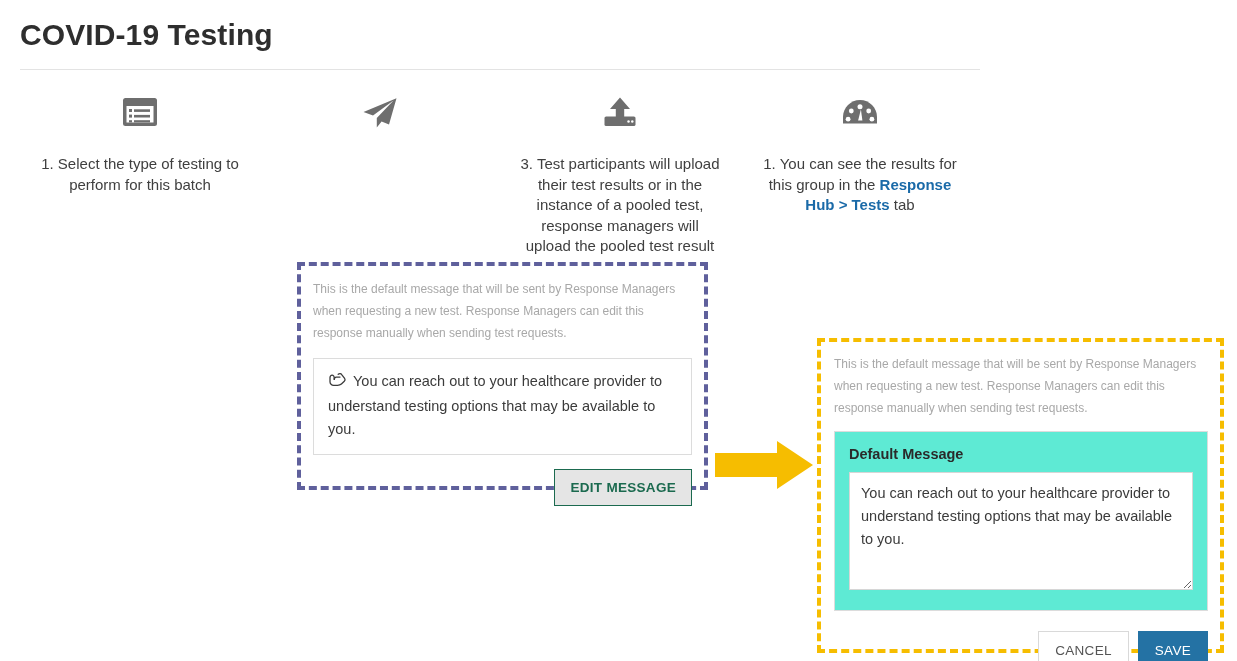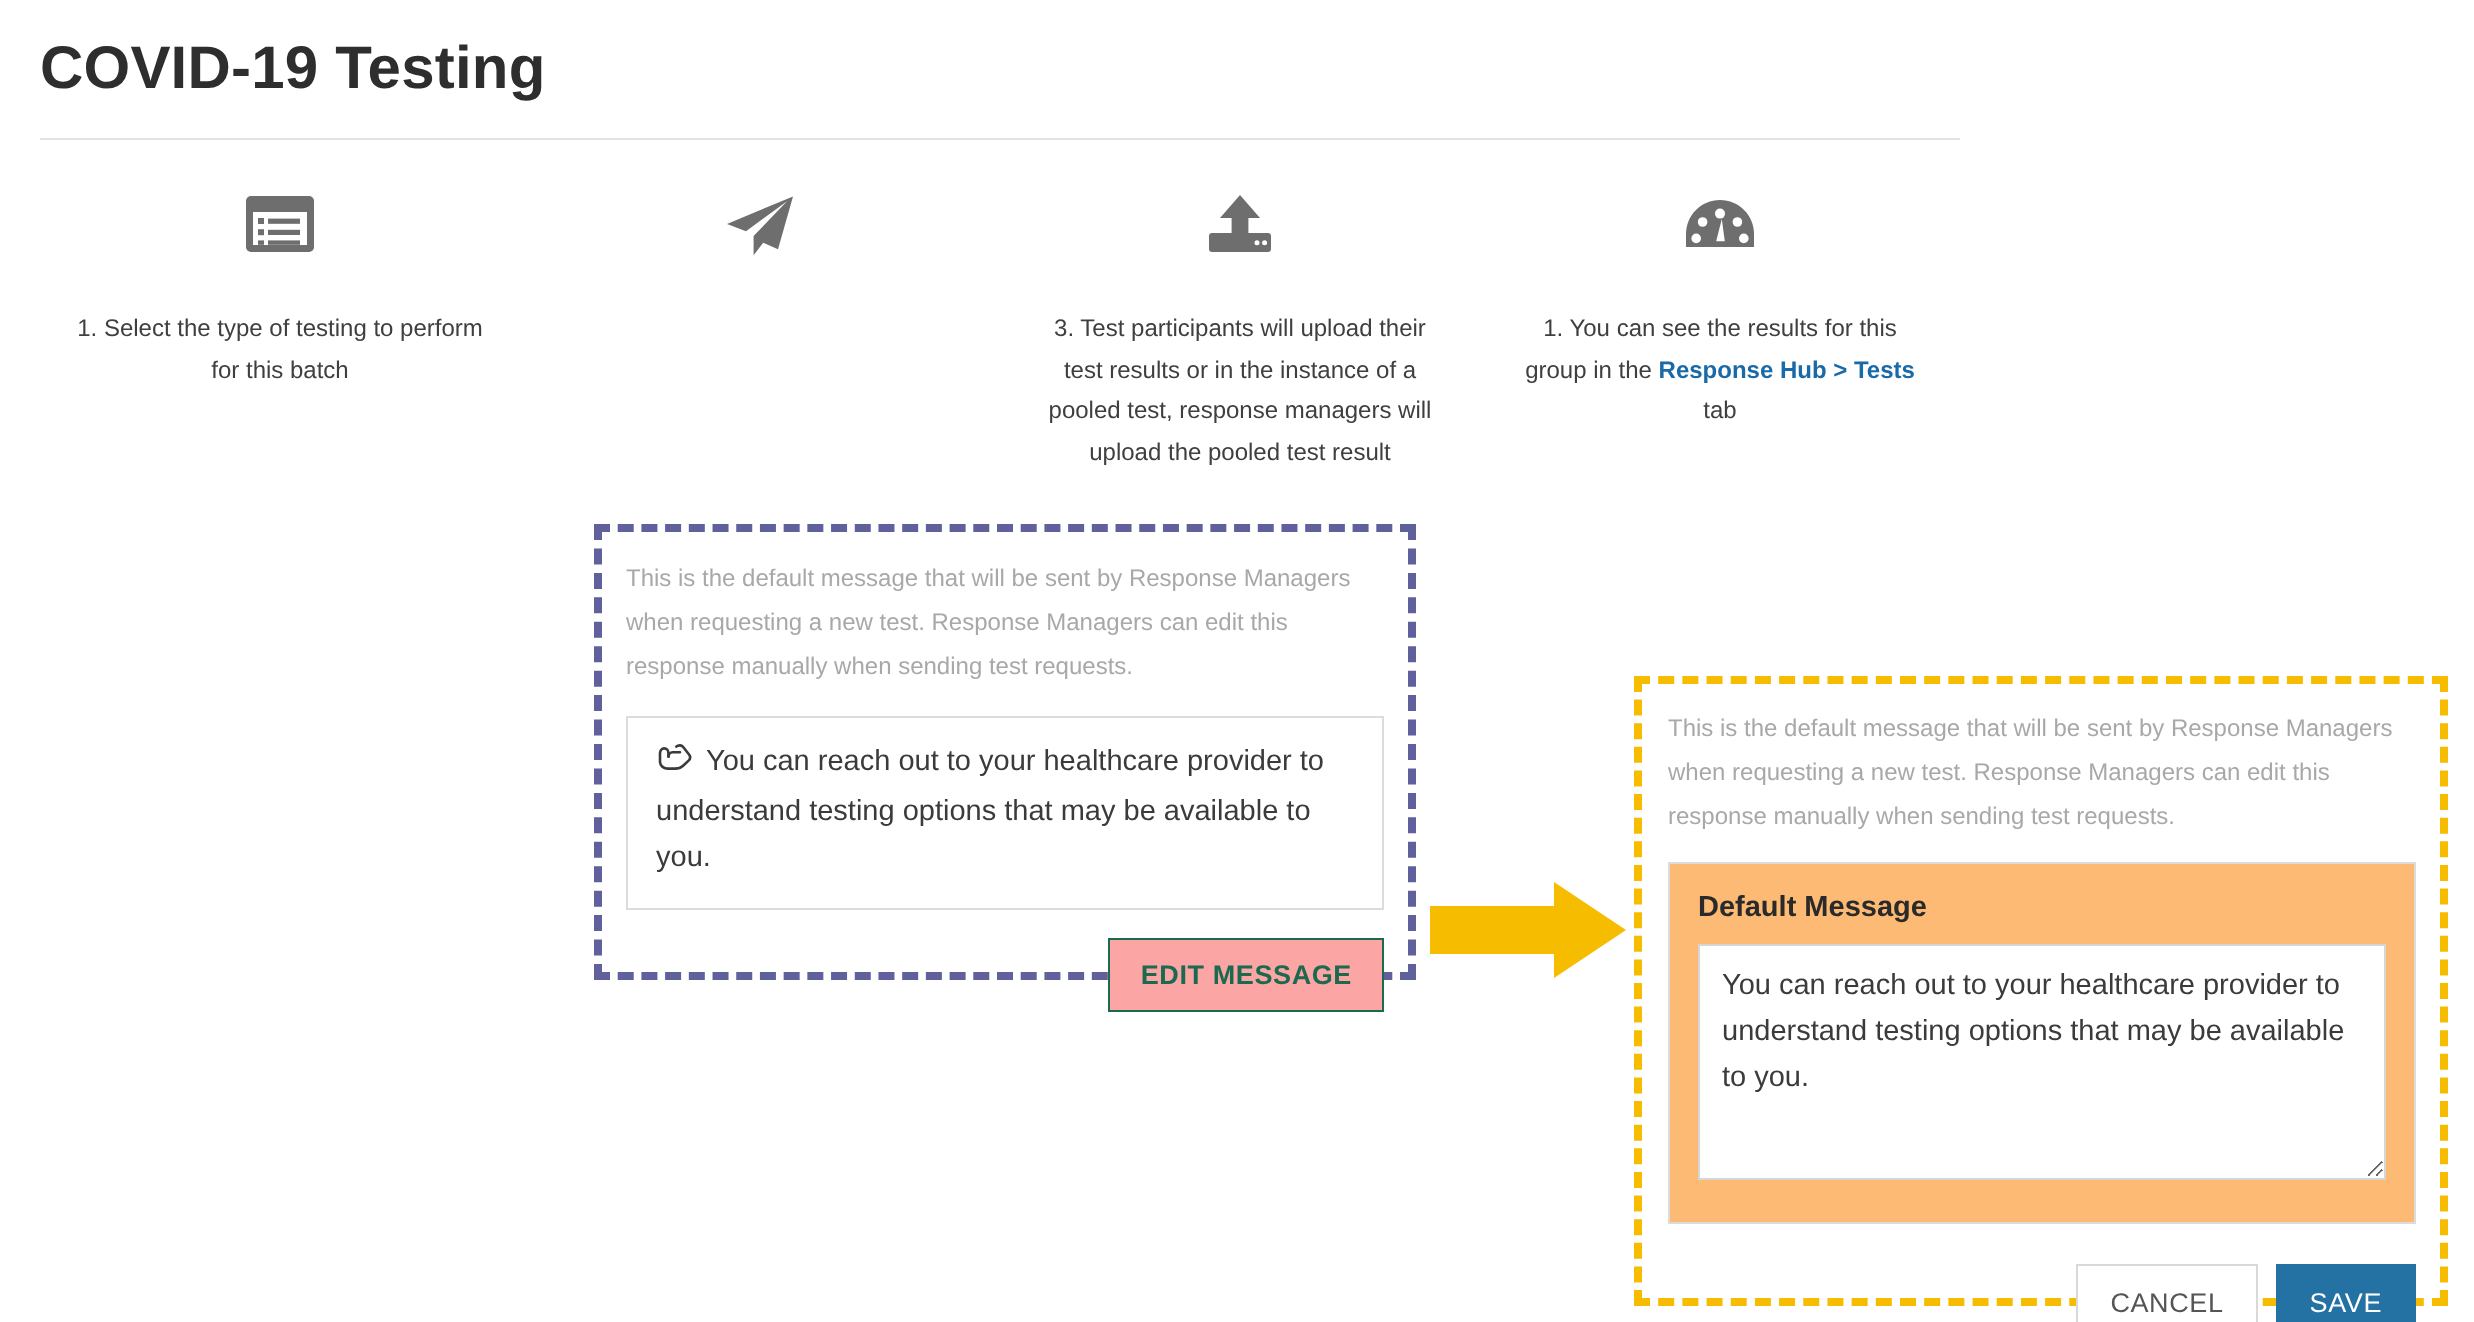"1. Select the type of" .step-caption { font-size: 12px -> 15px }
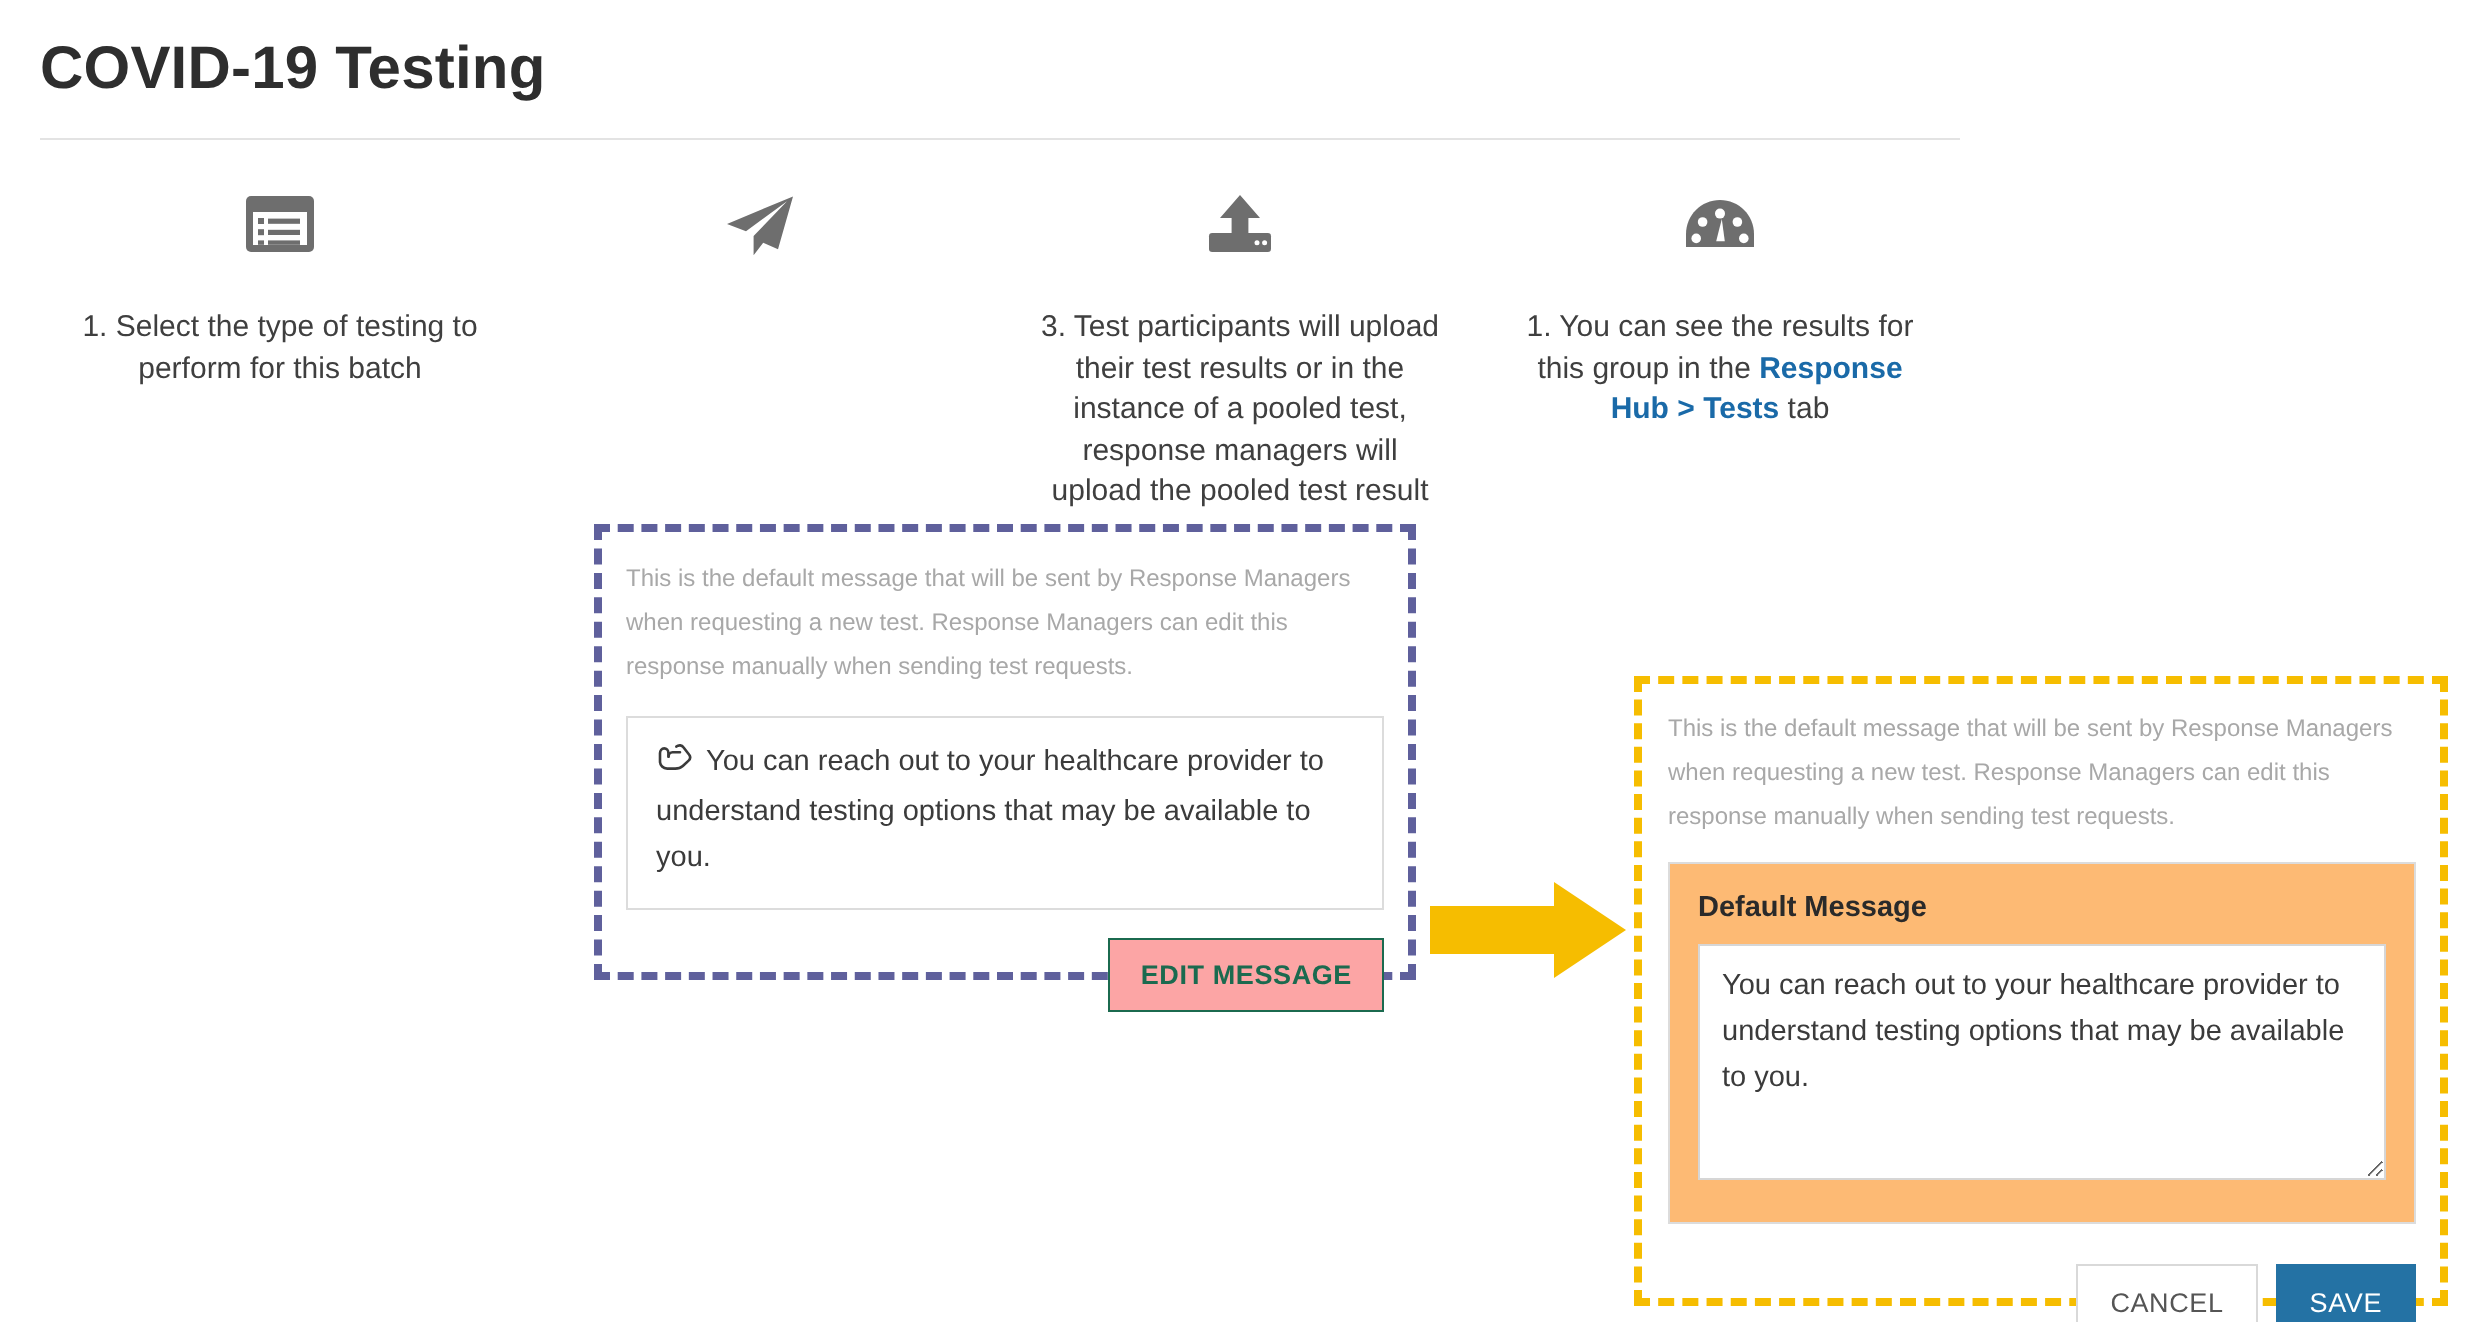"Default Message" #editor-card { background: #fdba74 -> #5eead4 }
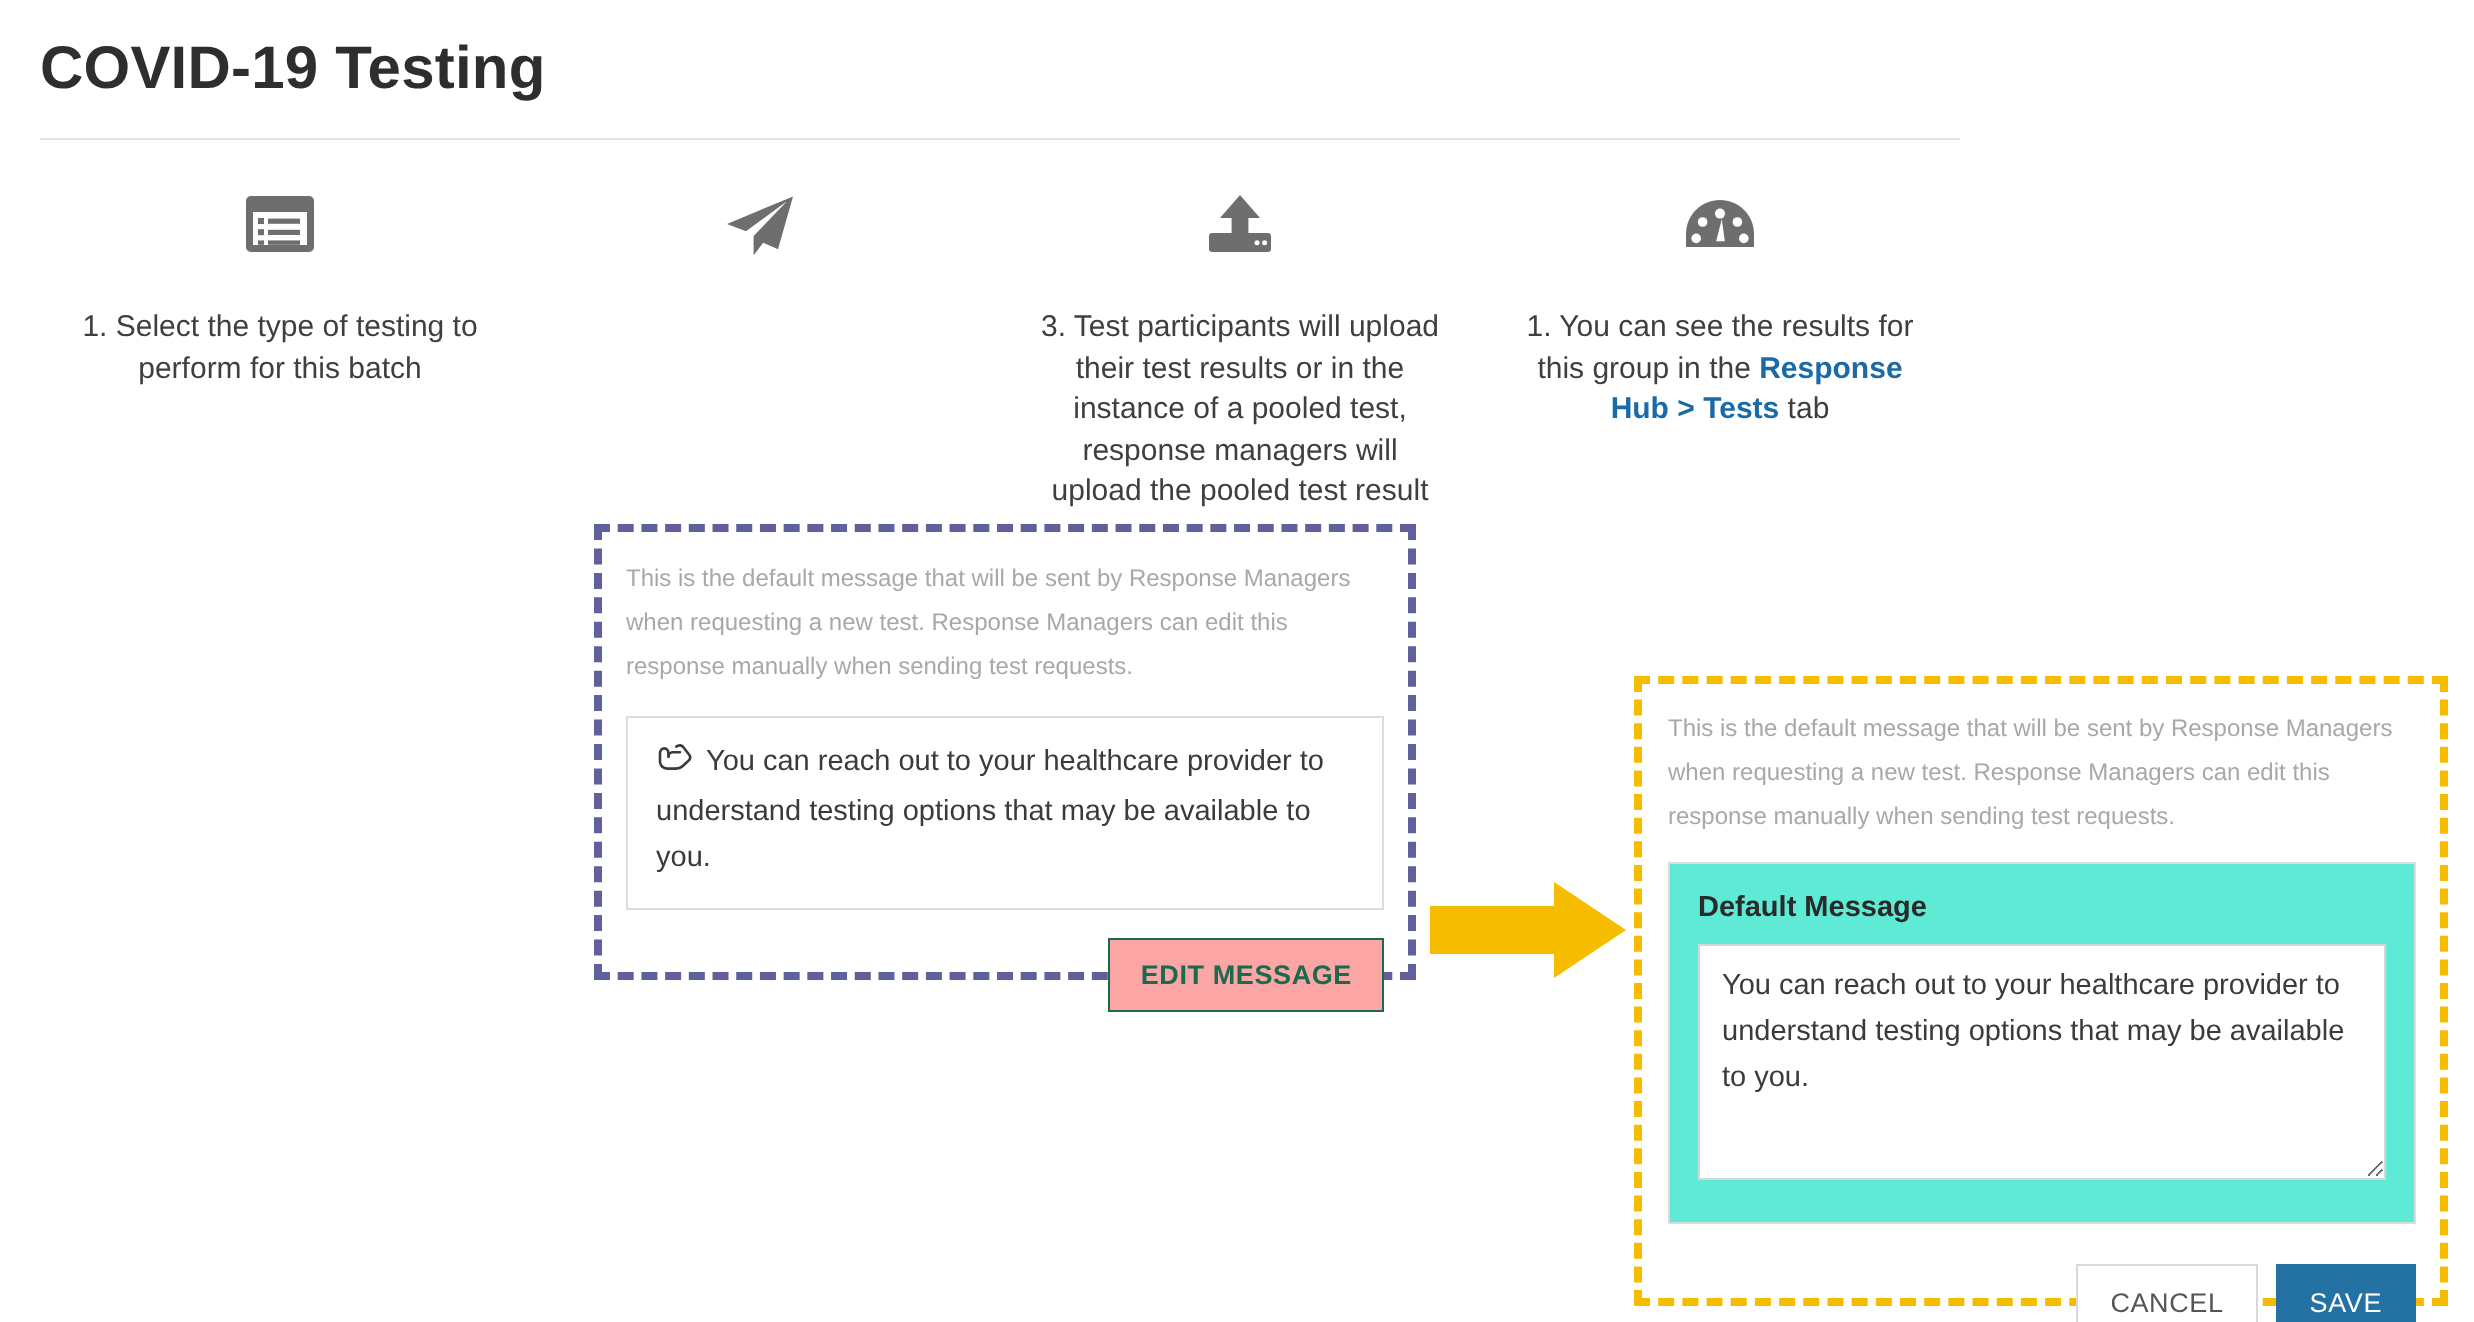"EDIT MESSAGE" #edit-message-button { background: #fca5a5 -> #e5e5e5 }
